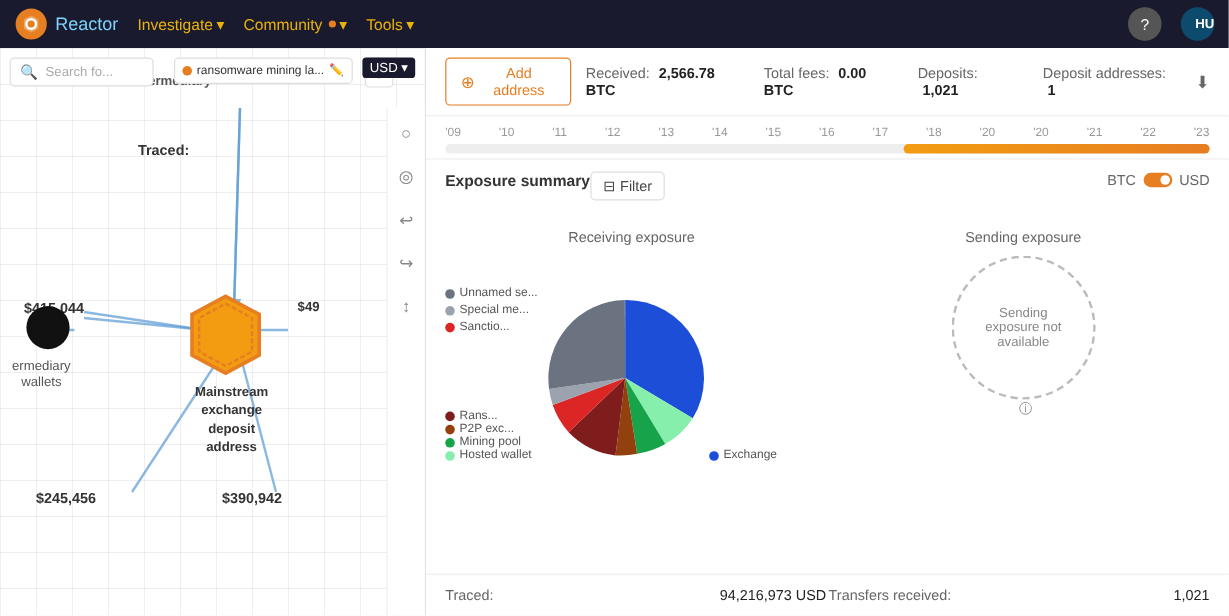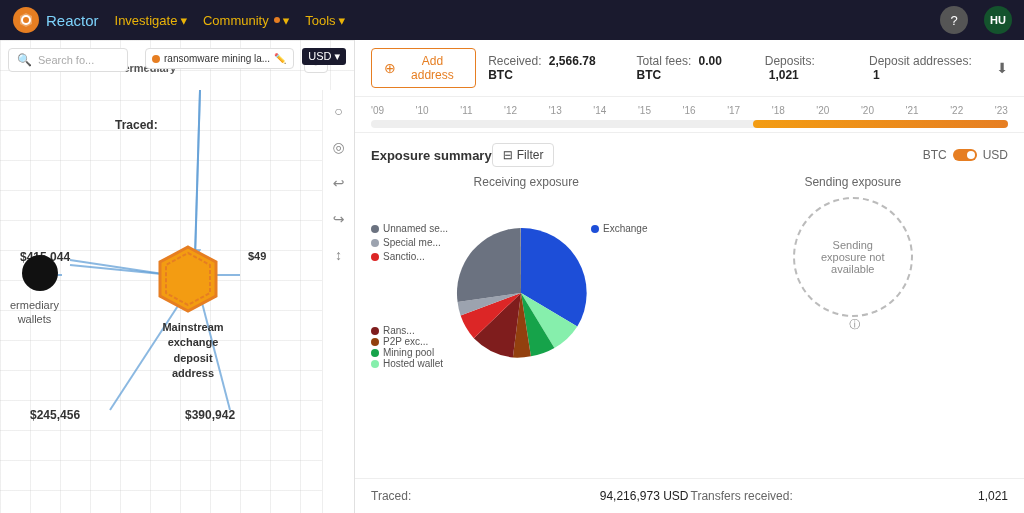"HU" .avatar { background: #14532d -> #0c4a6e; justify-content: center -> flex-end }
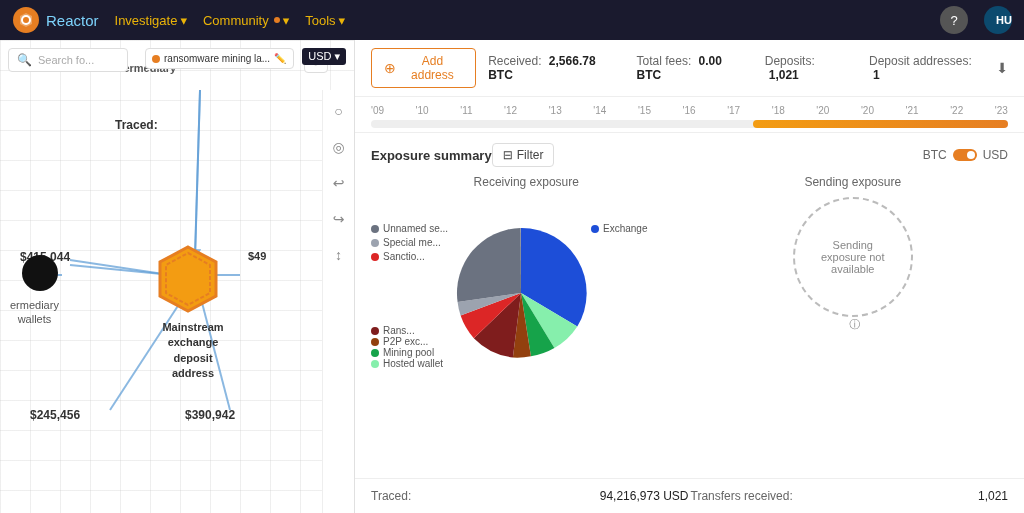"Exposure summary" .exposure-header { align-items: center -> flex-start; margin-bottom: 8px -> 24px }
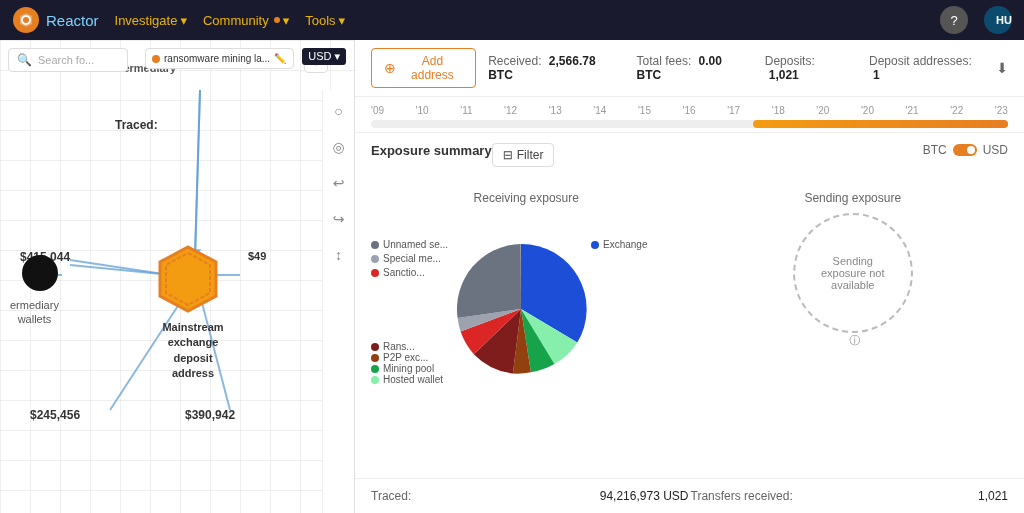"Unnamed se..." .pie-wrapper { align-items: flex-start -> flex-end }
